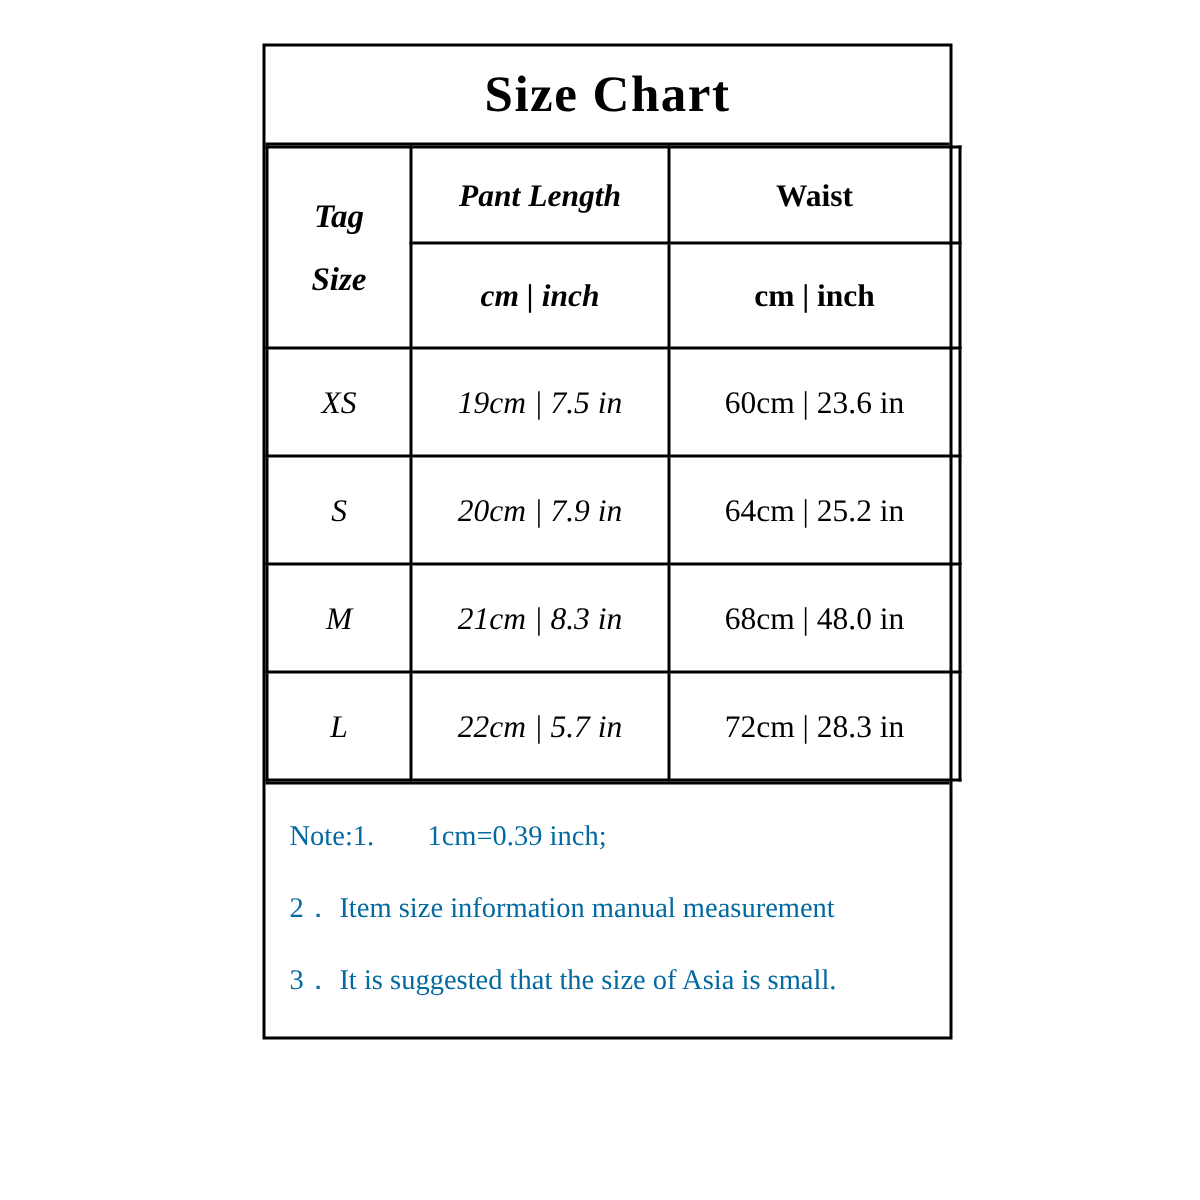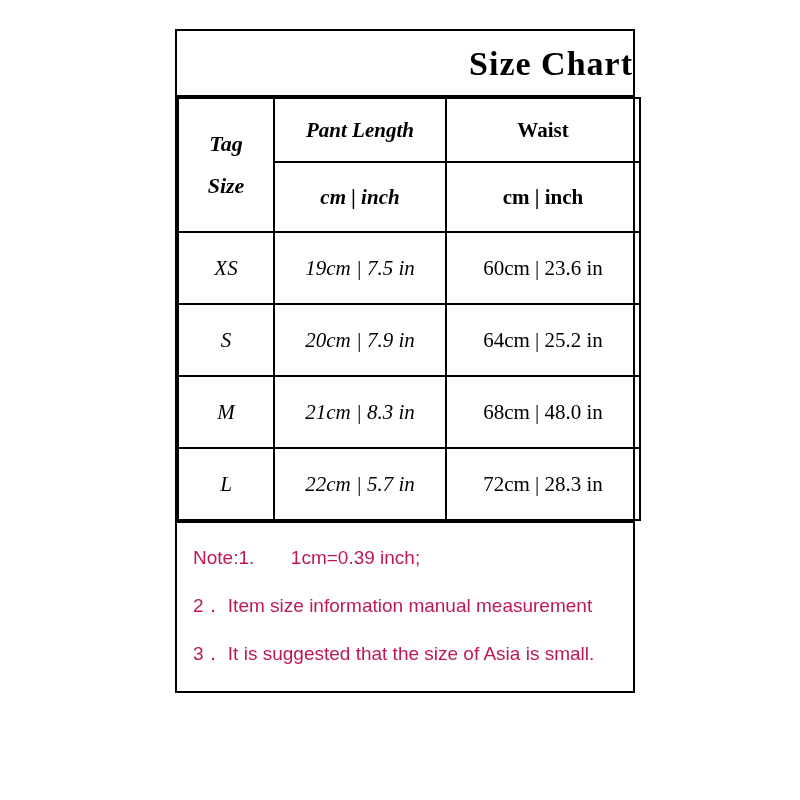"Size Chart" .chart-title { text-align: right -> center }
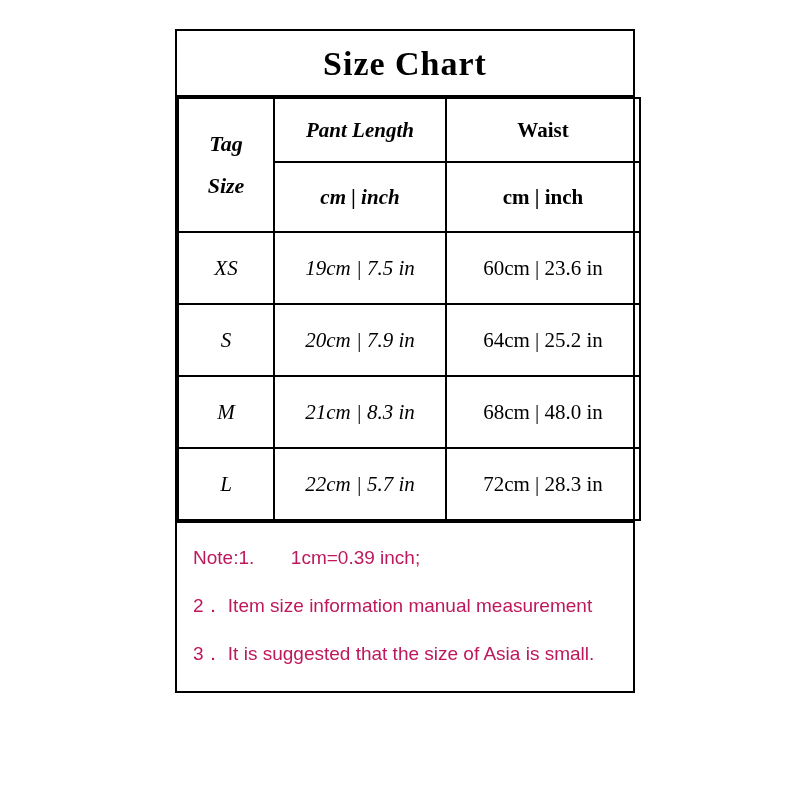"Note:1. 1cm=0.39 inch;" .notes { color: #be185d -> #0369a1; font-family: Liberation Sans, sans-serif -> Liberation Serif, serif }
